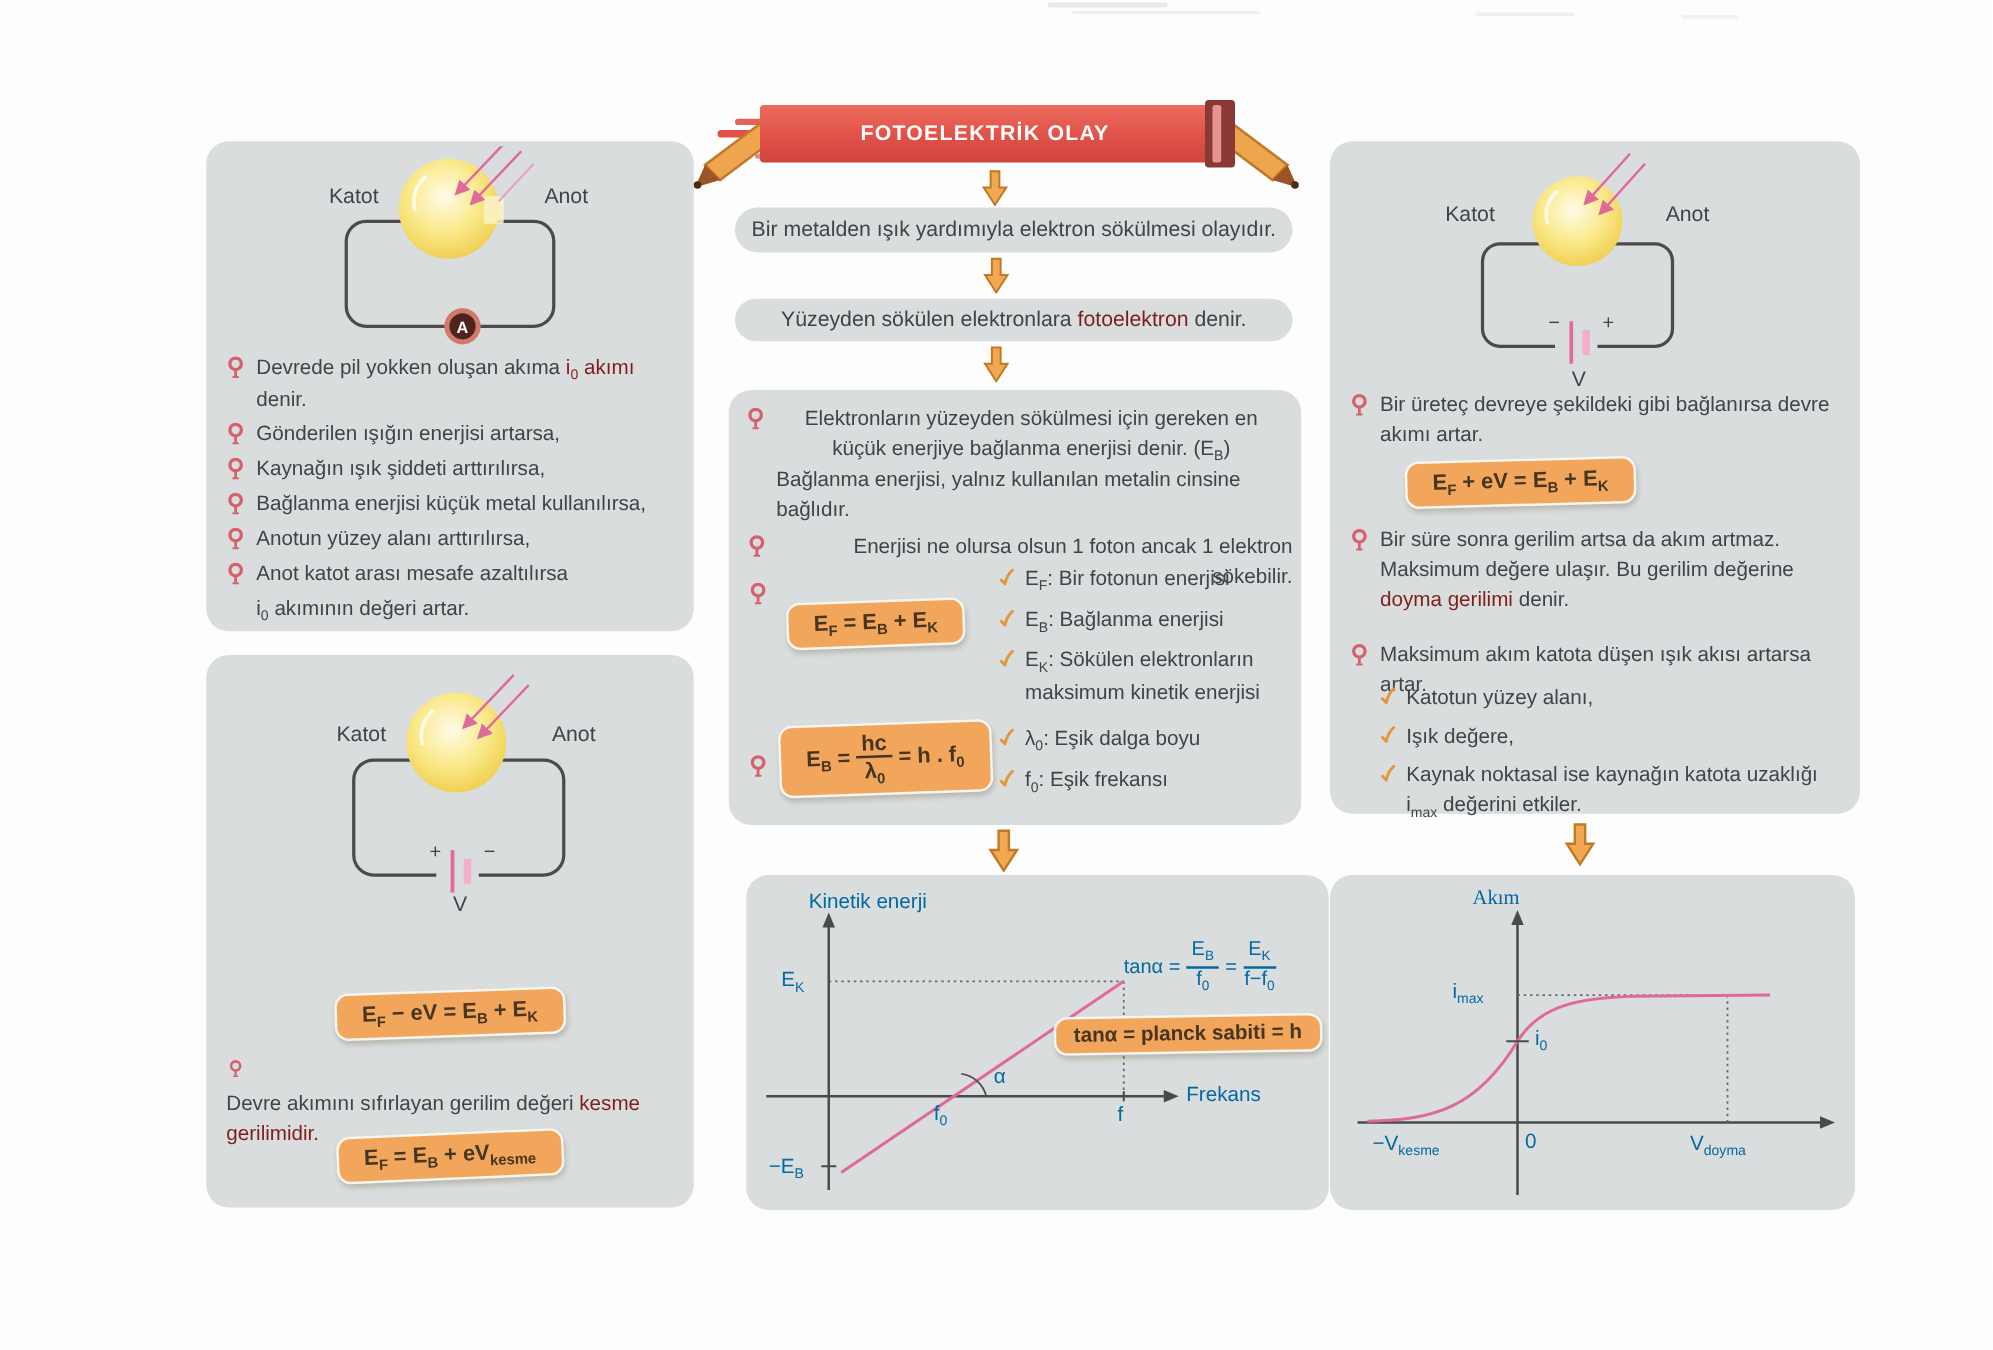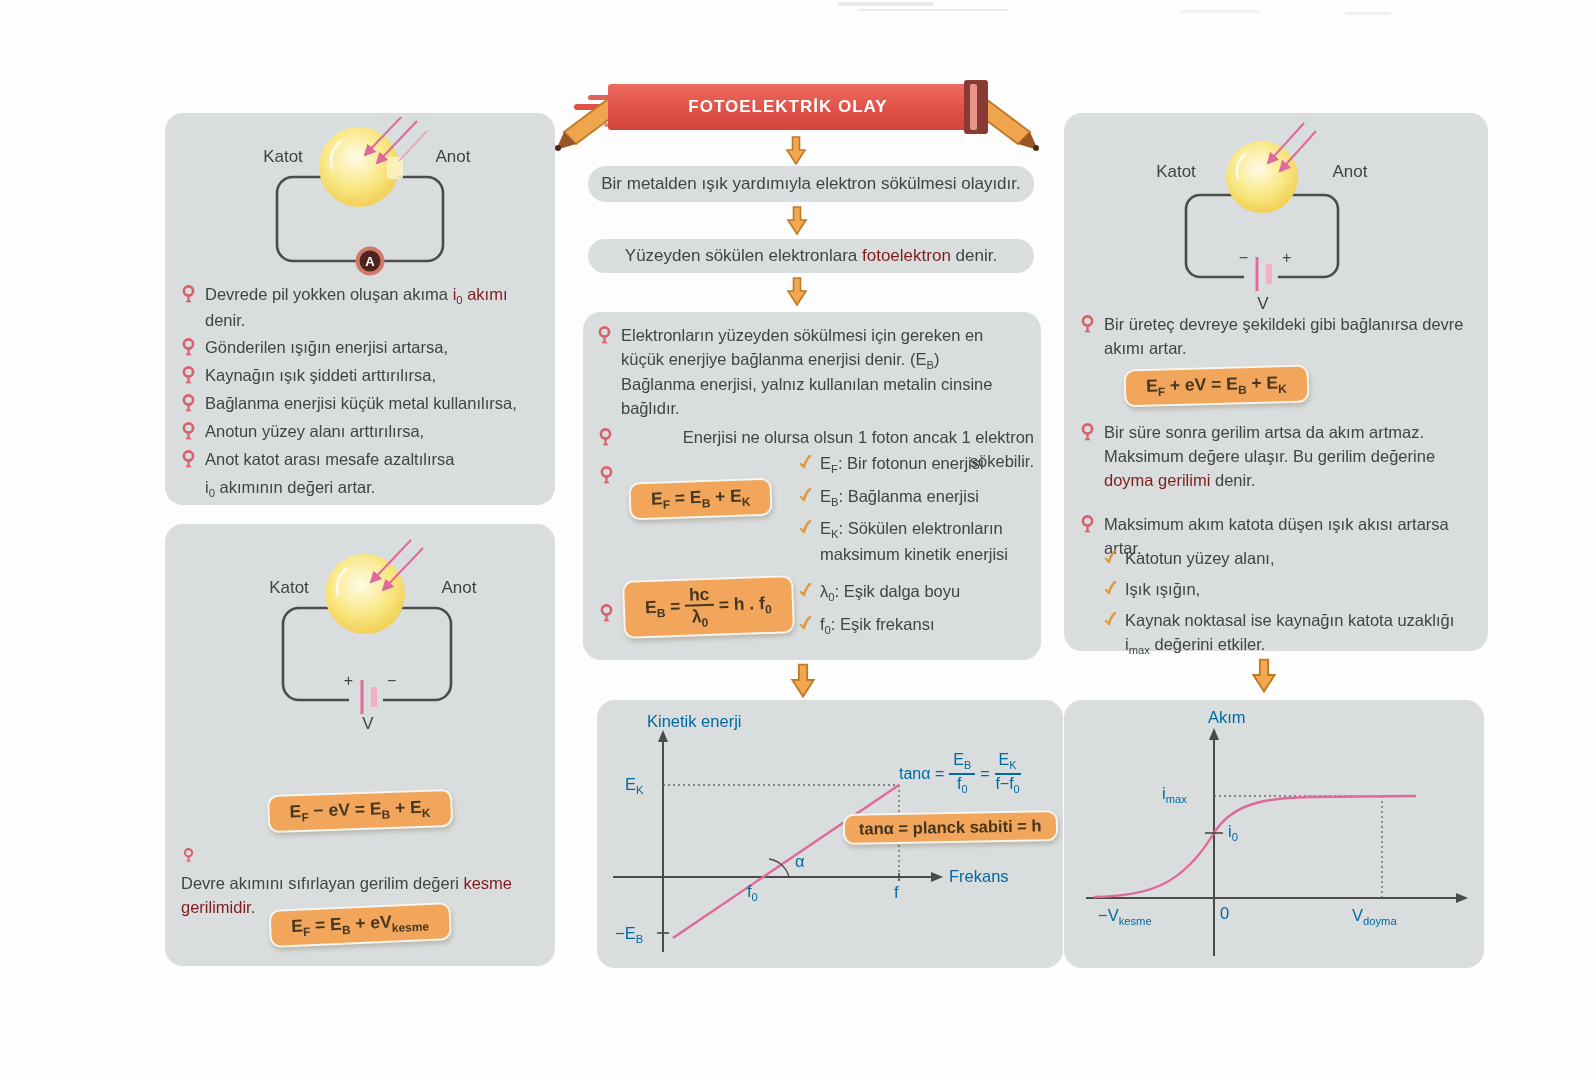"Elektronların yüzeyden sökülmesi için" span { text-align: none -> center }
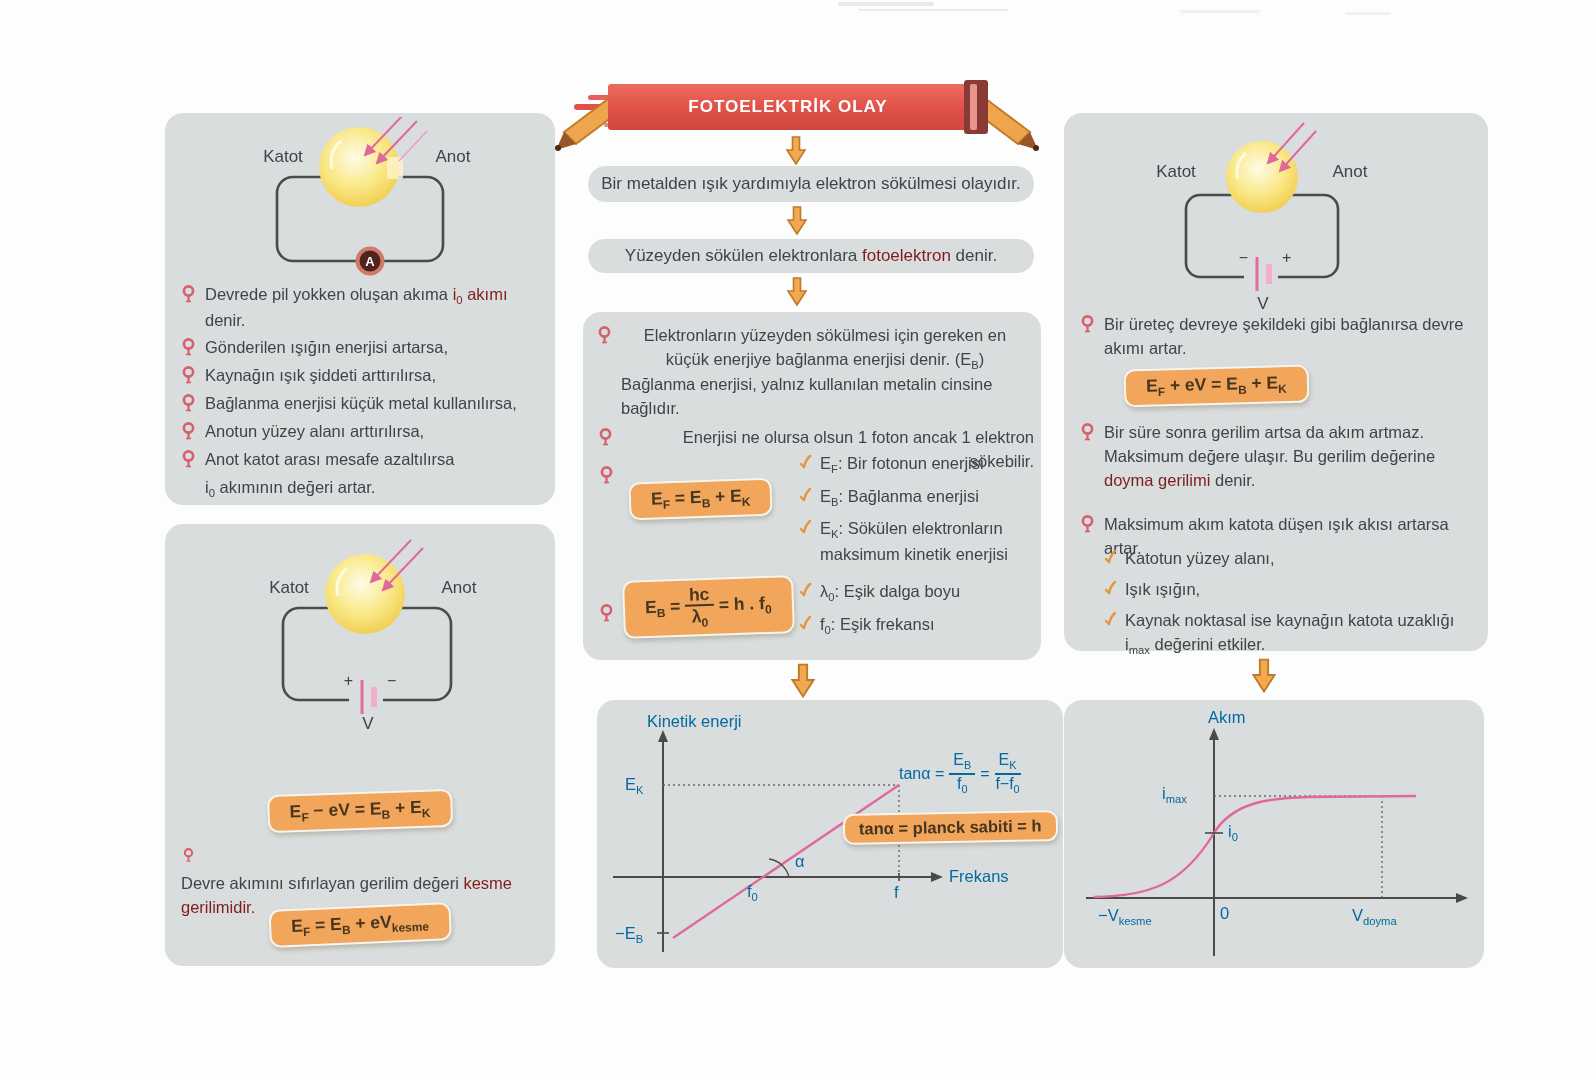"Işık ışığın," span { text: ışığın -> değere }
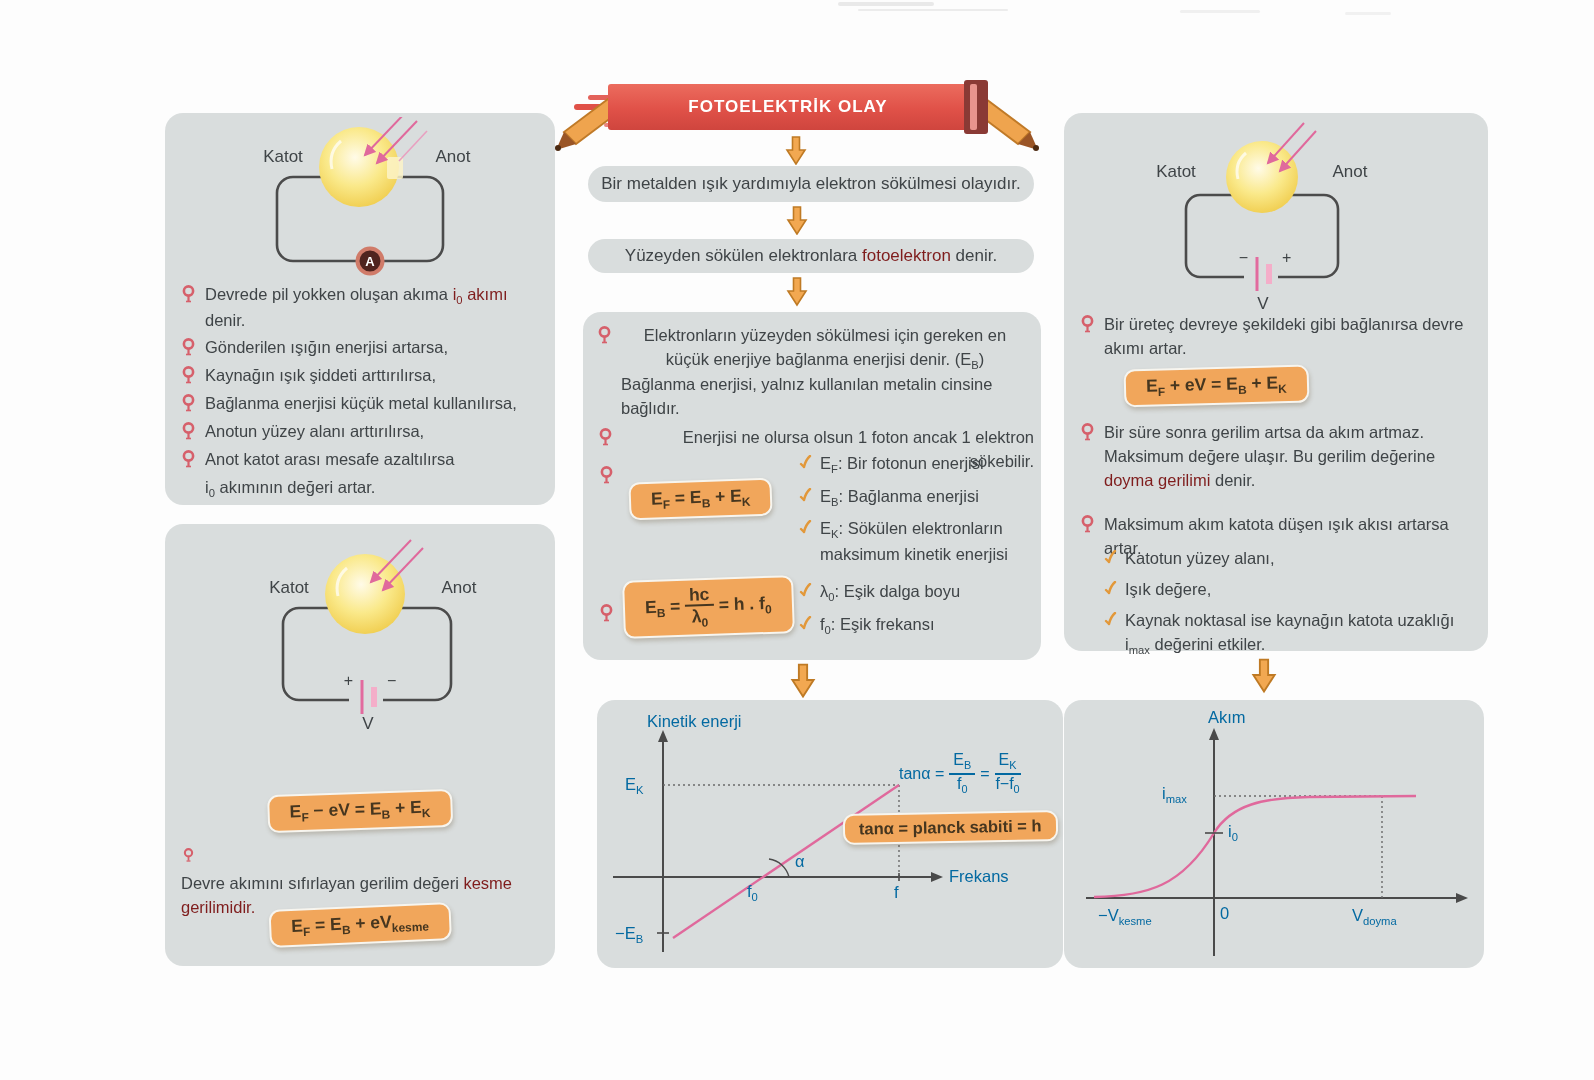"Akım" span.glabel { font-family: none -> Liberation Serif, serif; left: 144px -> 114px }
